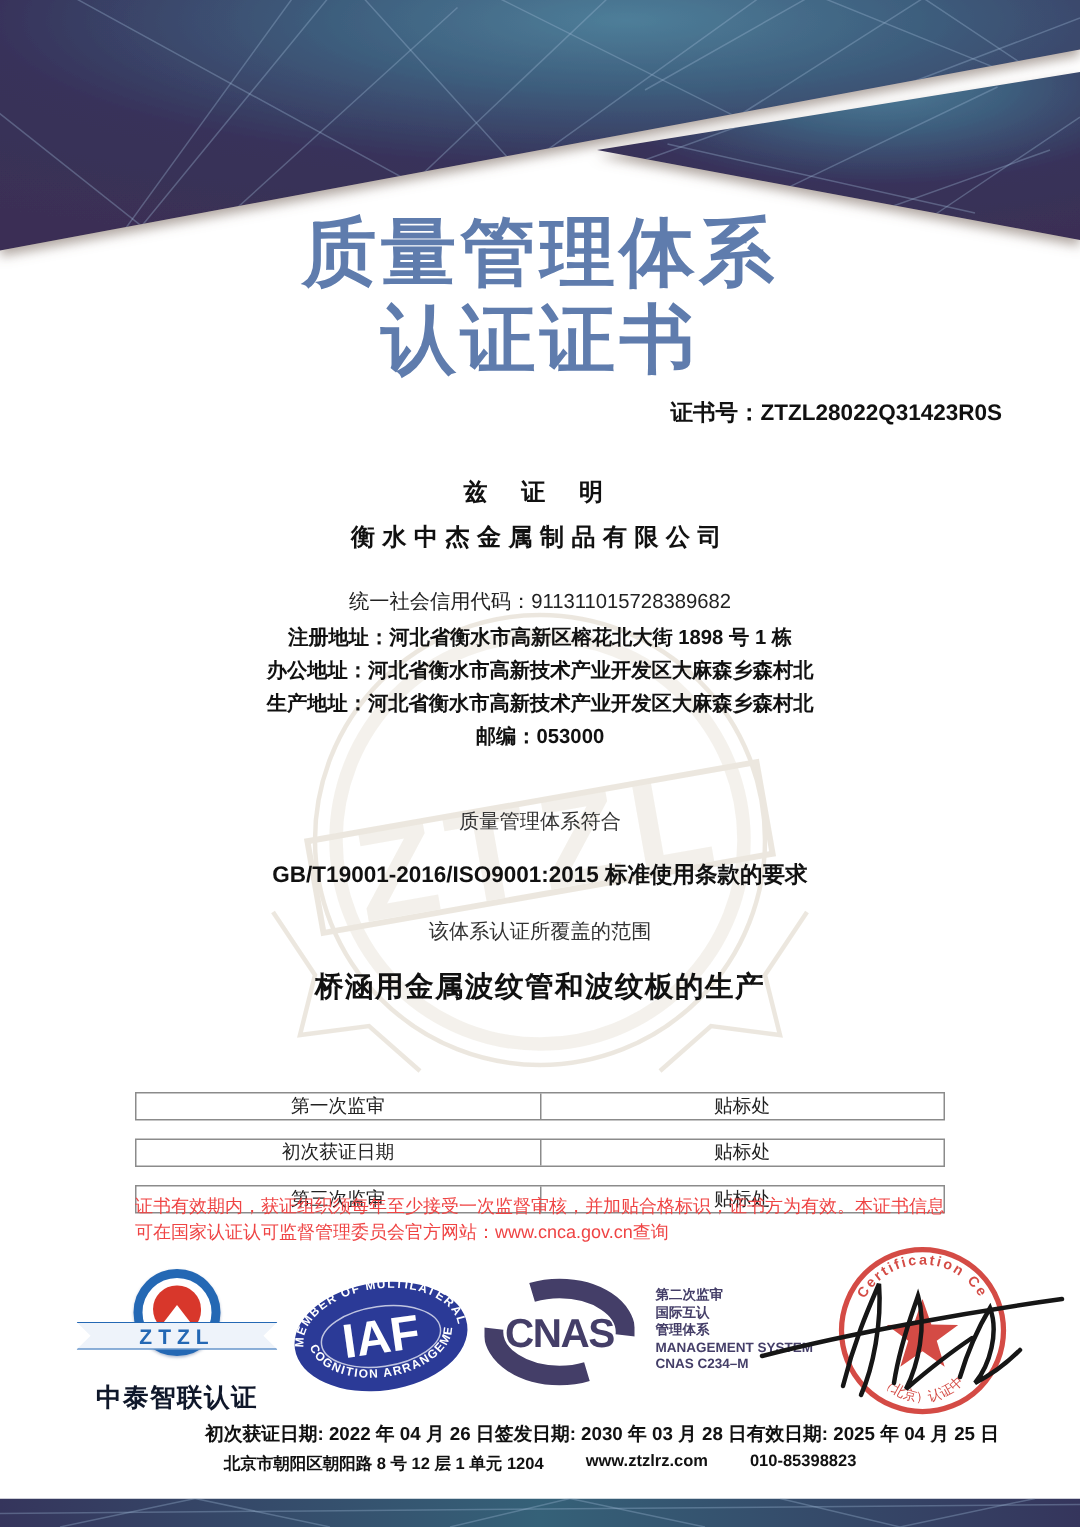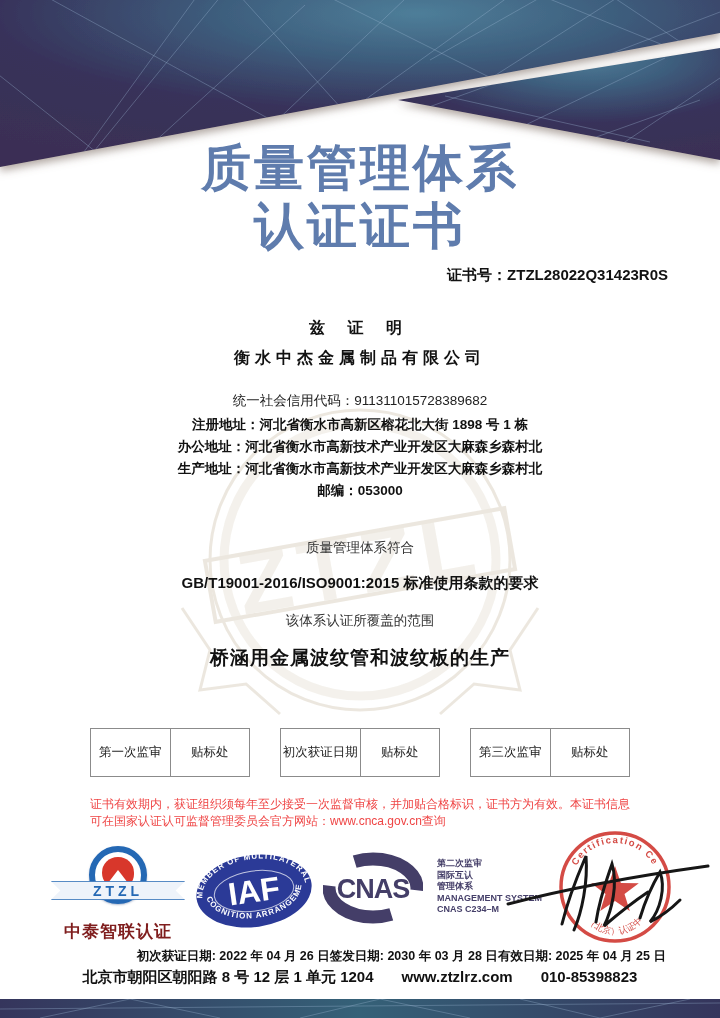"第一次监审" .audit-row { flex-direction: none -> column; gap: 30px -> 12px }
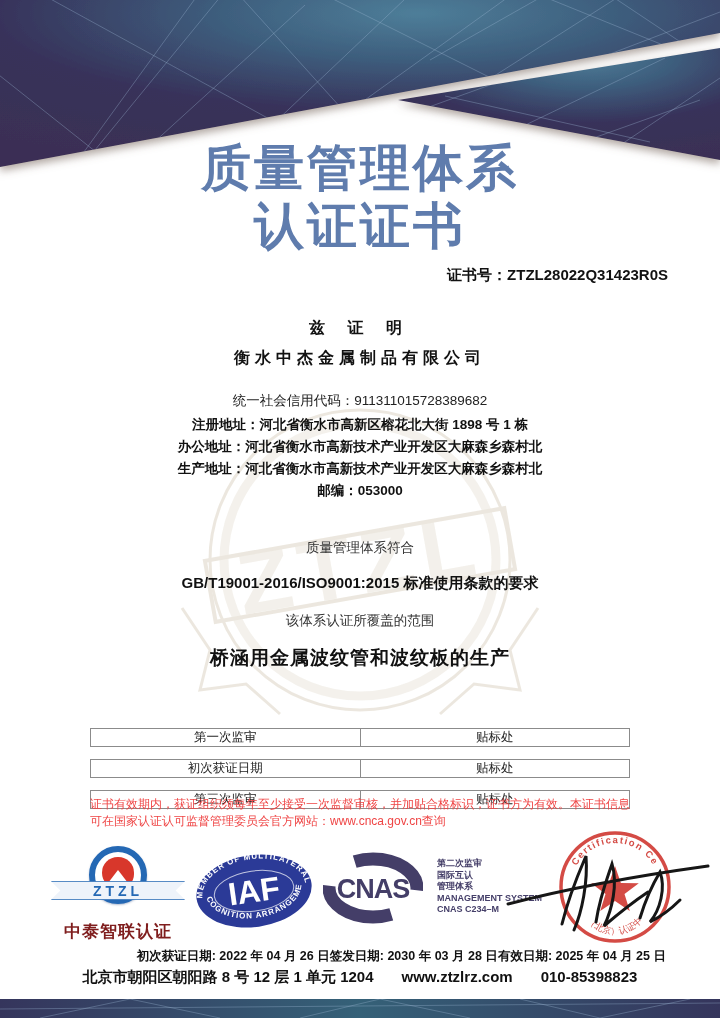"中泰智联认证" .ztzl-caption { color: #7f1d1d -> #0f172a }
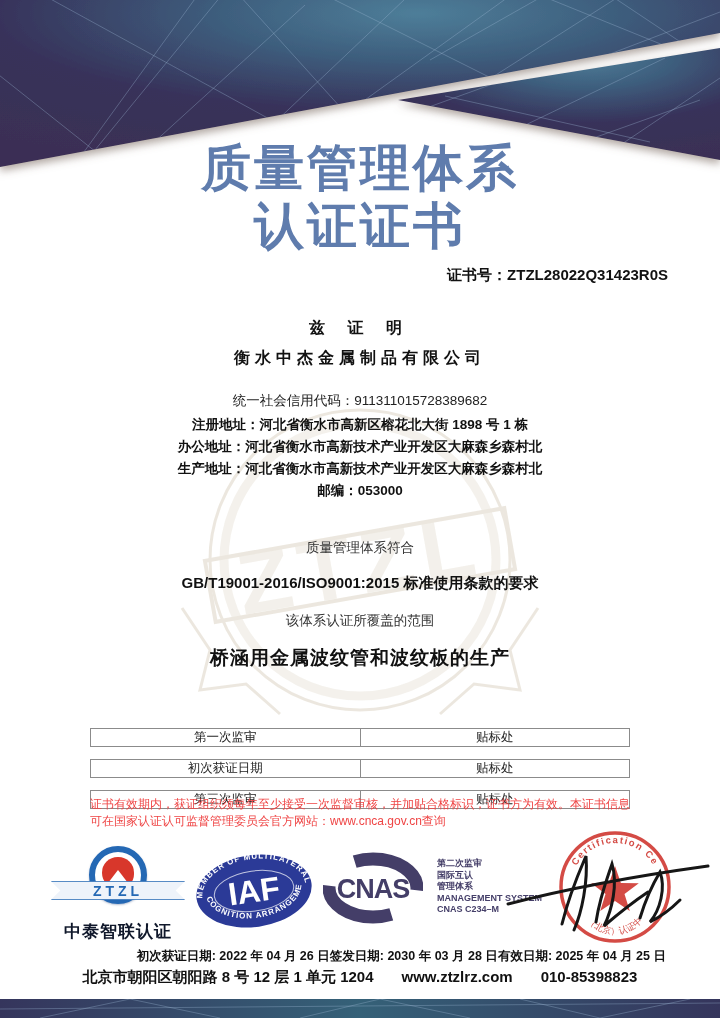"北京市朝阳区朝阳路 8 号 12 层" .bottom-row { font-size: 15px -> 11px }
